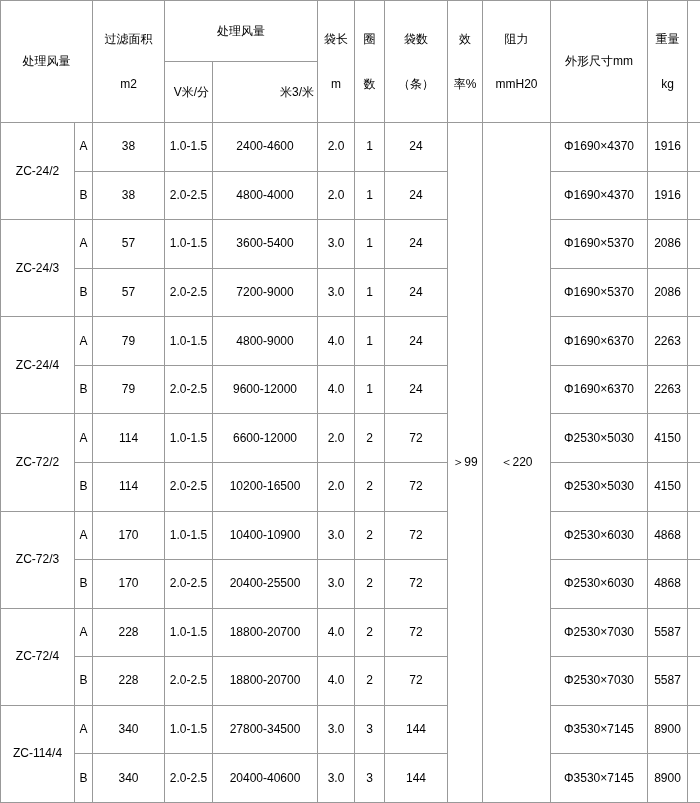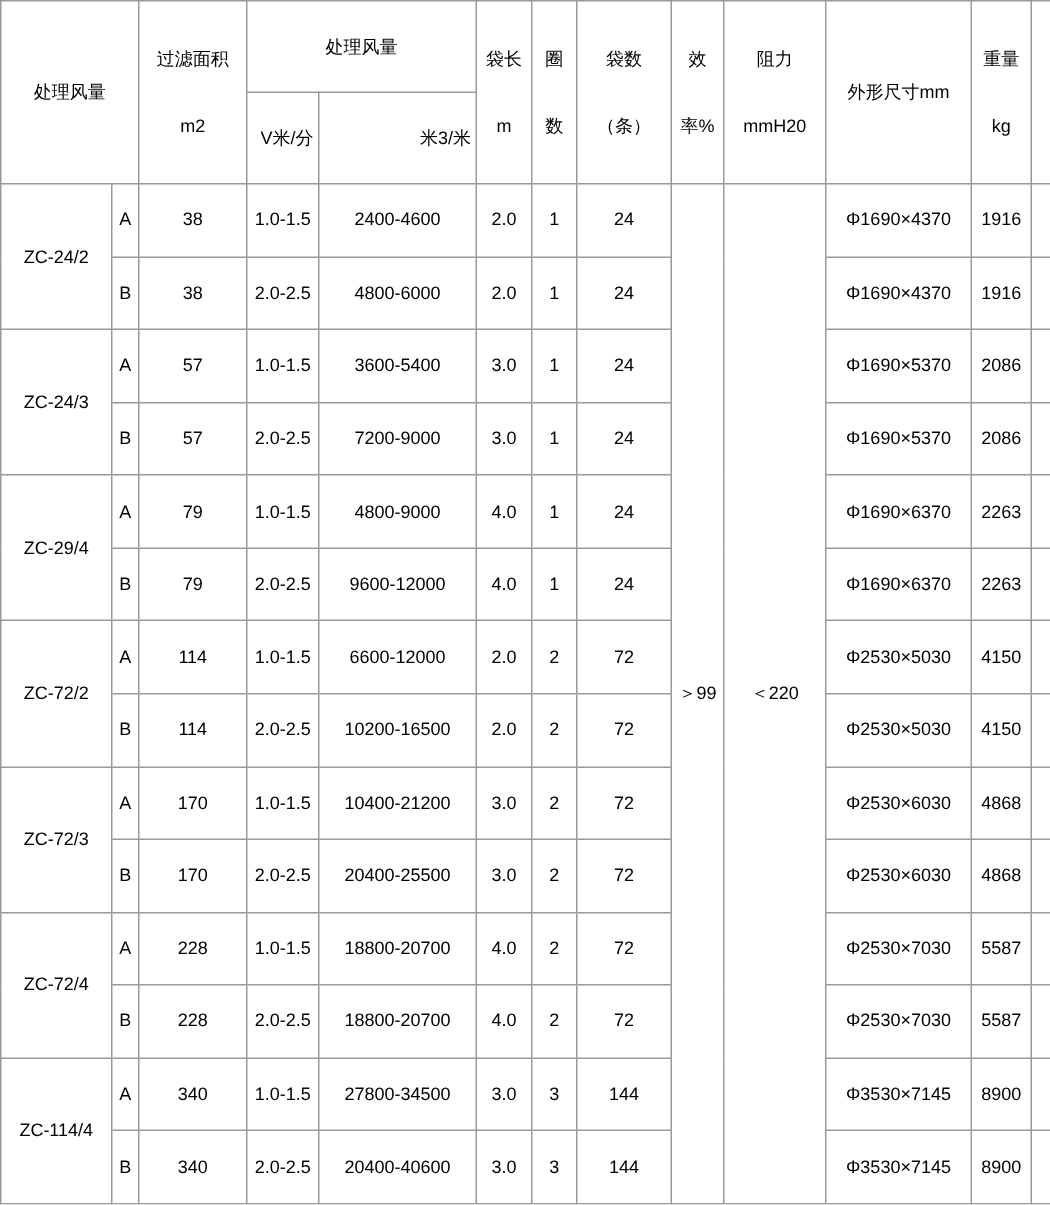"4800-6000" td.rowcell { text: 4800-6000 -> 4800-4000 }
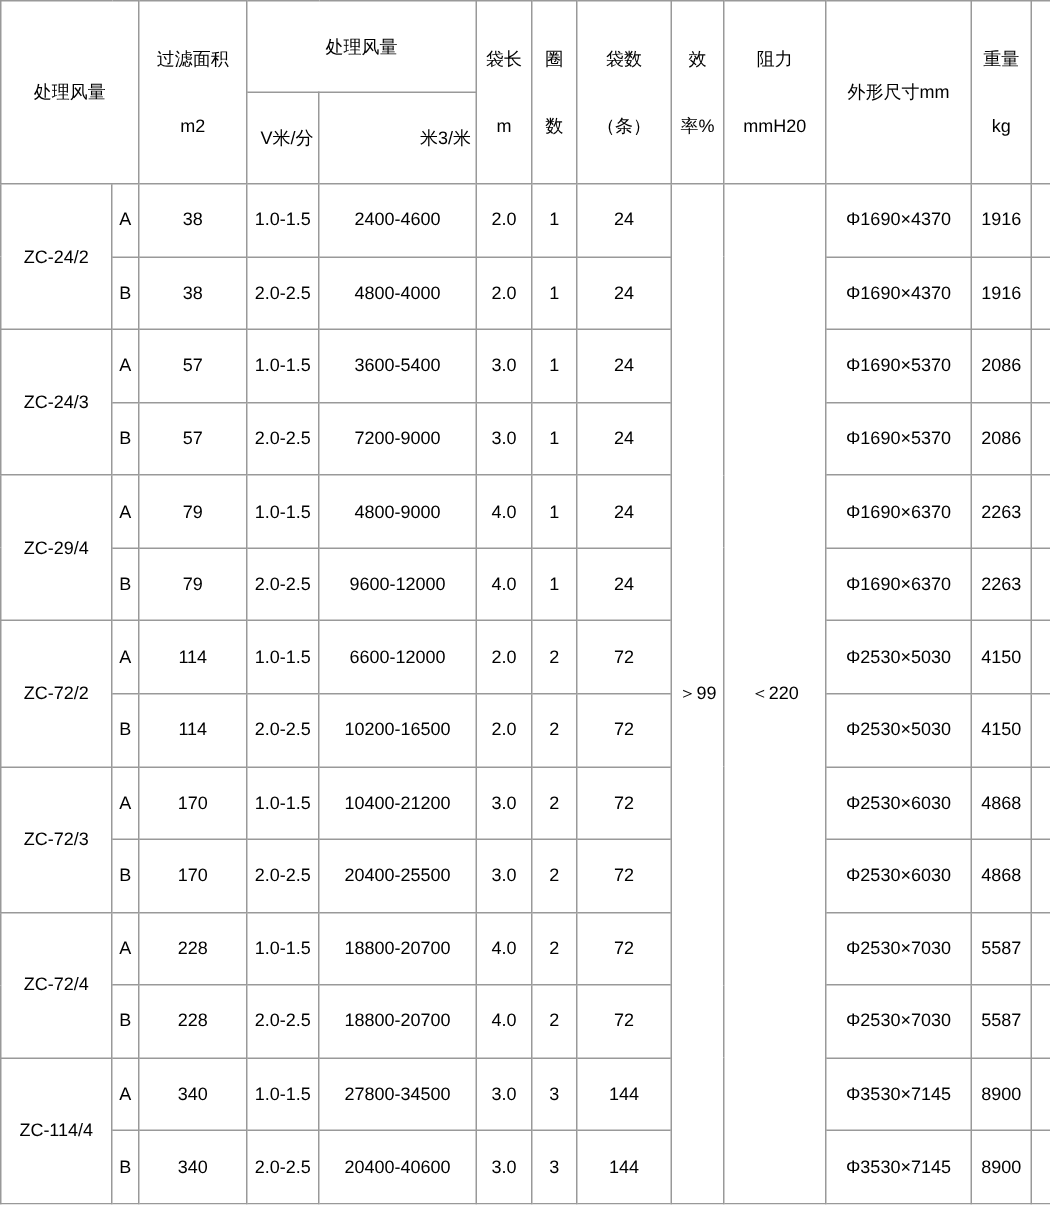"ZC-29/4" td.model { text: ZC-29/4 -> ZC-24/4 }
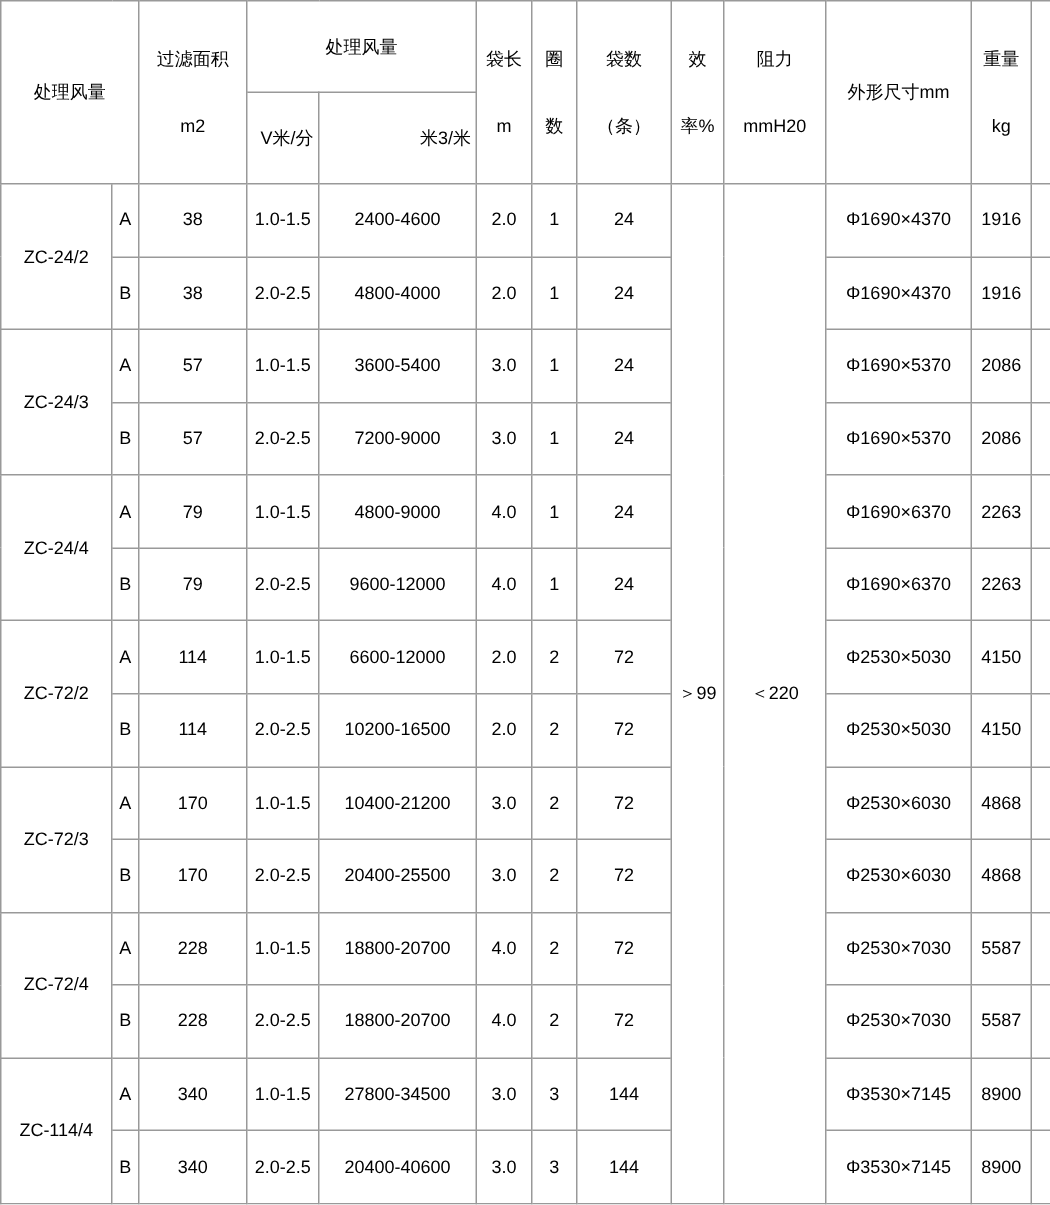"10400-21200" td.rowcell { text: 10400-21200 -> 10400-10900 }
